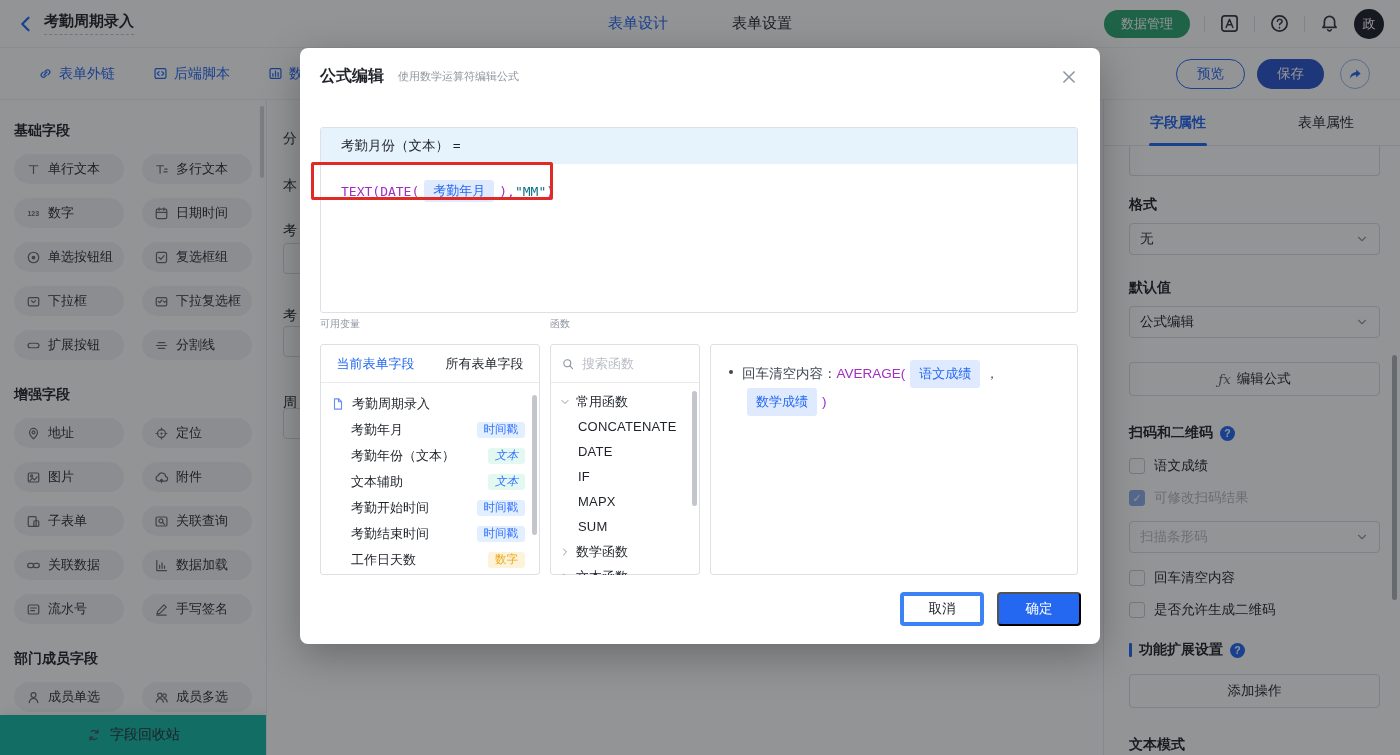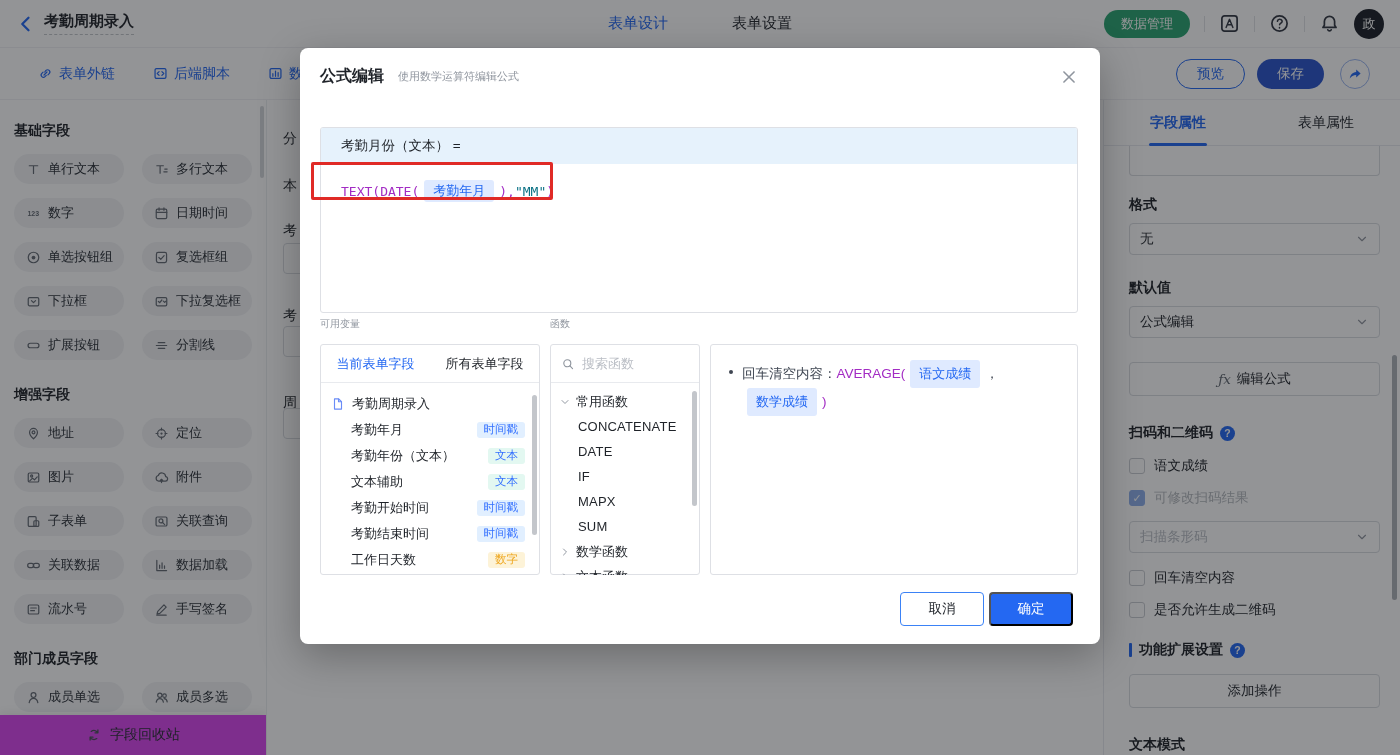"文本" .b-text { font-style: none -> italic }
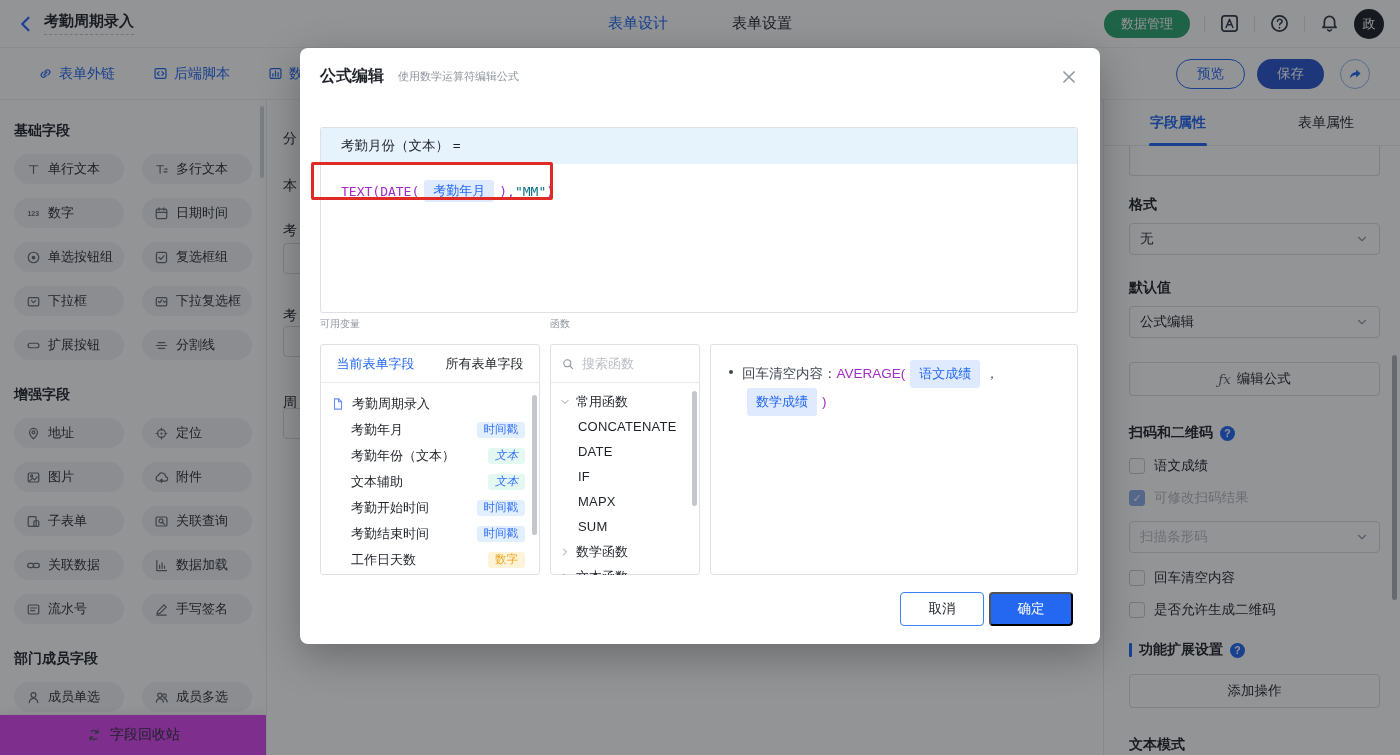"取消" .btn-cancel { border: 1px solid #3b82f6 -> 4px solid #3b82f6 }
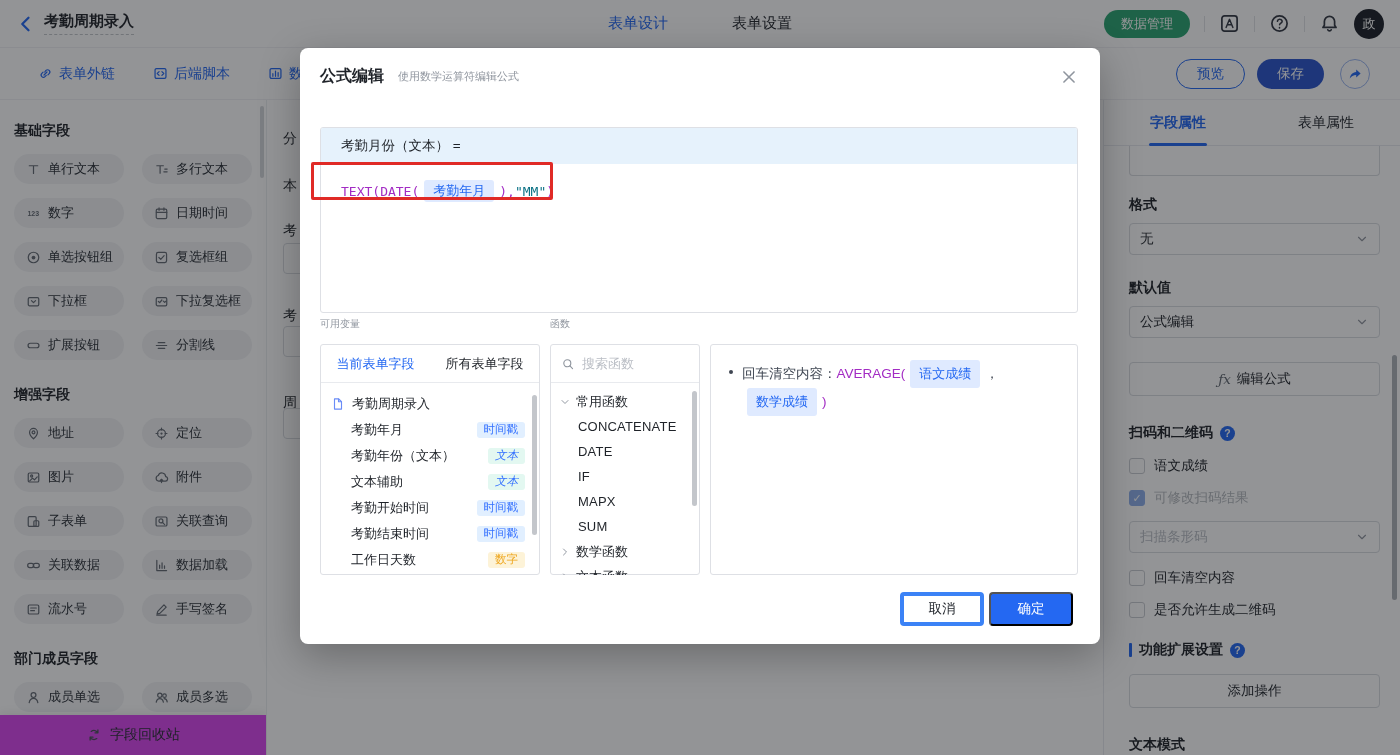"确定" .btn-ok { right: 27px -> 19px }
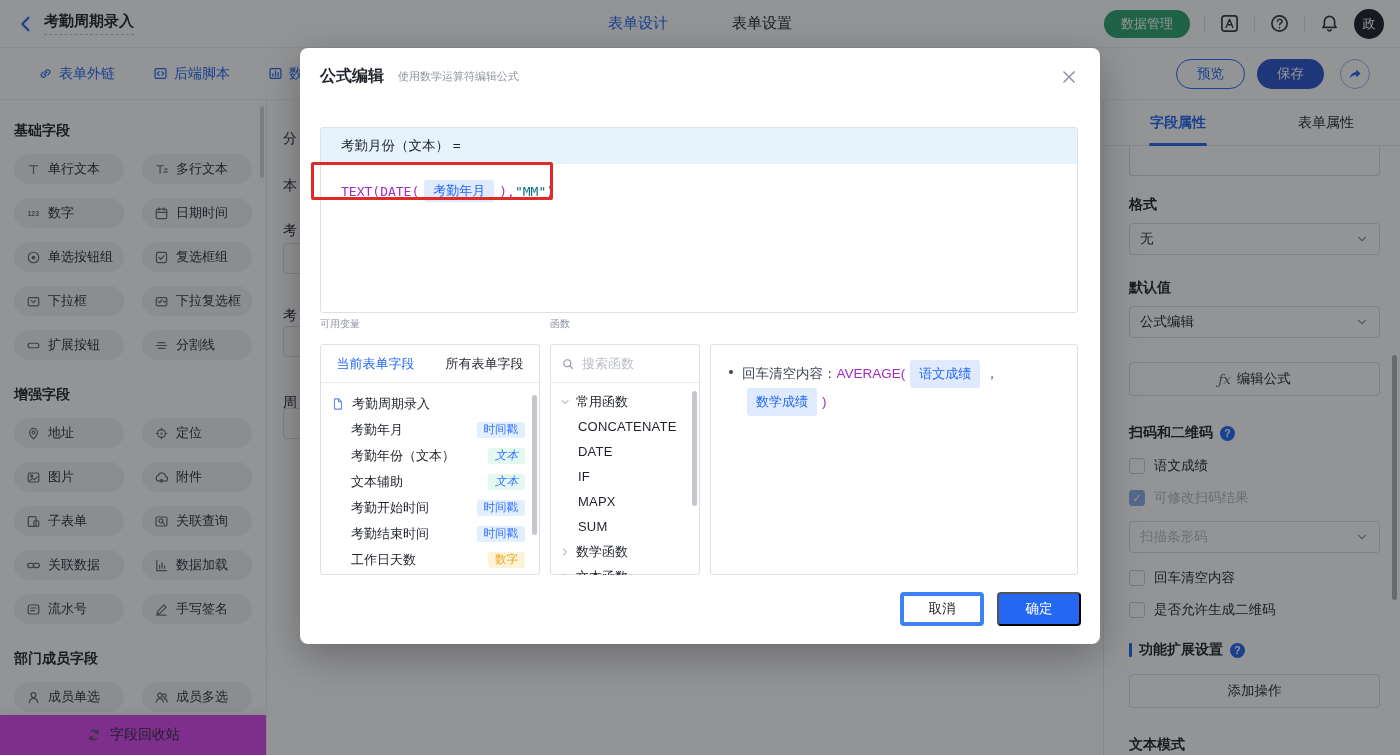"字段回收站" .sb-foot { background: #d946ef -> #14b8a6 }
